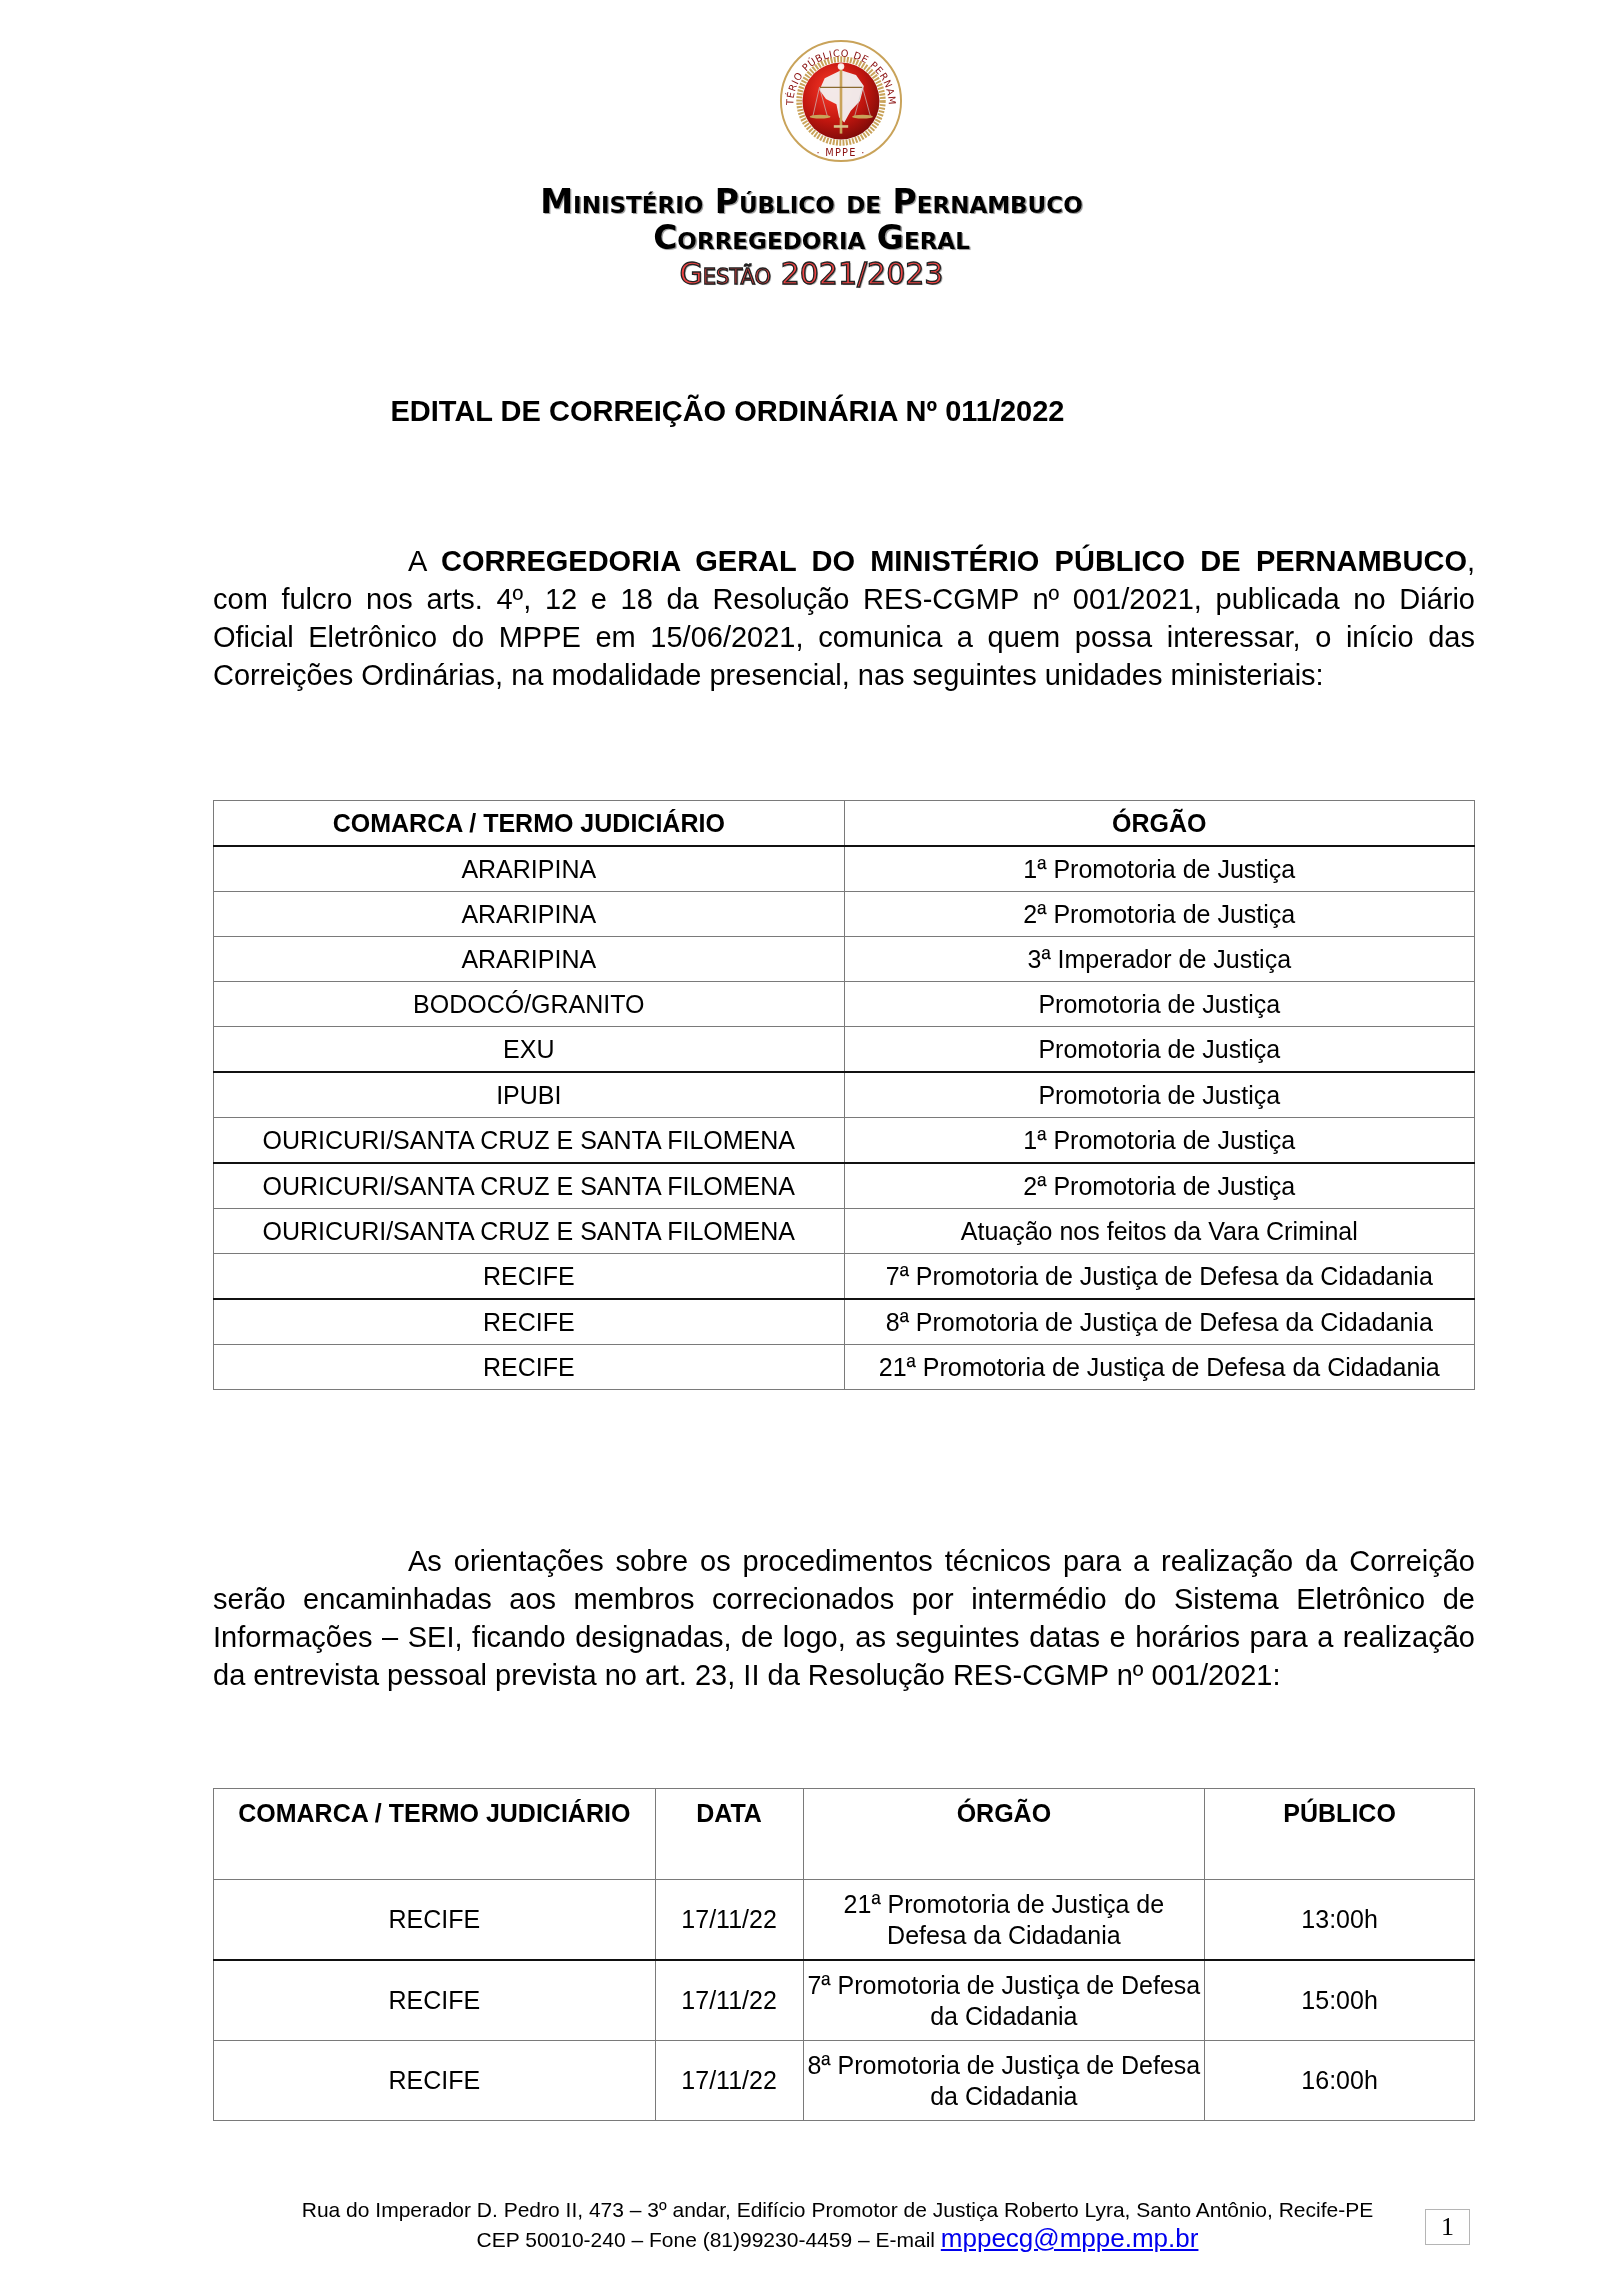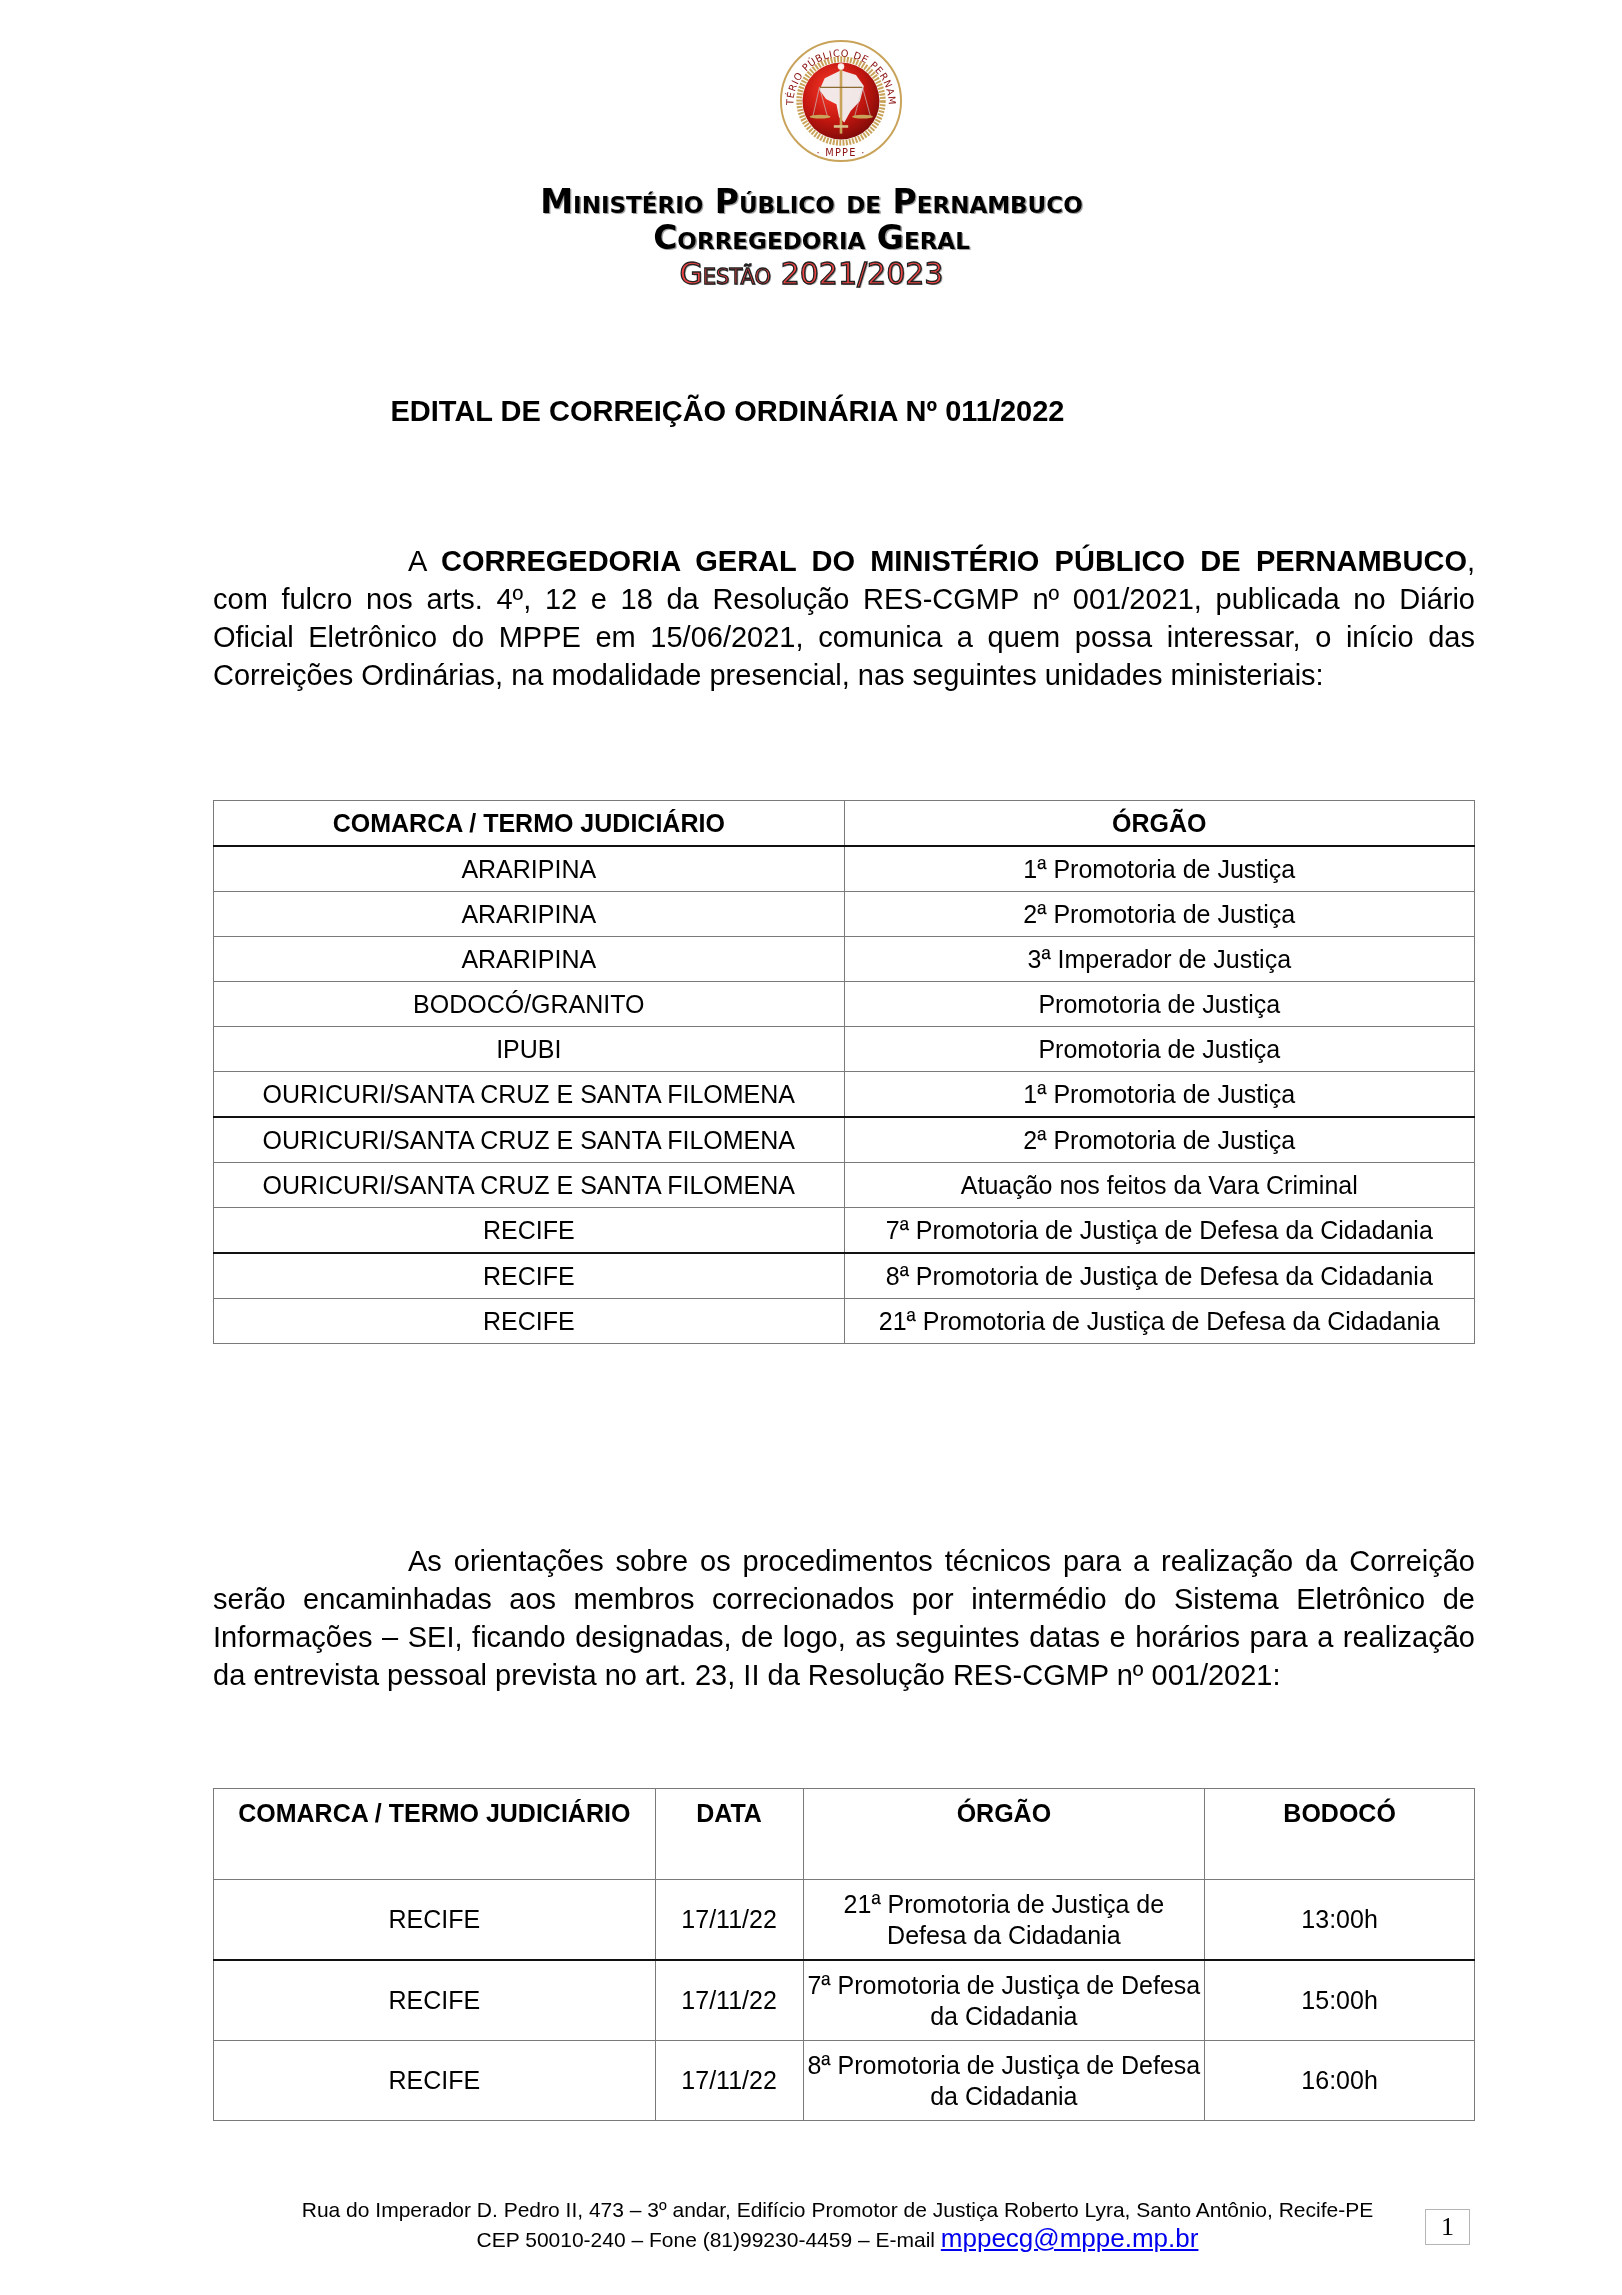"EXU" tr.dark { html: none -> <tr> <td>EXU</td> <td>Promotoria de Justiça</td> </tr> }
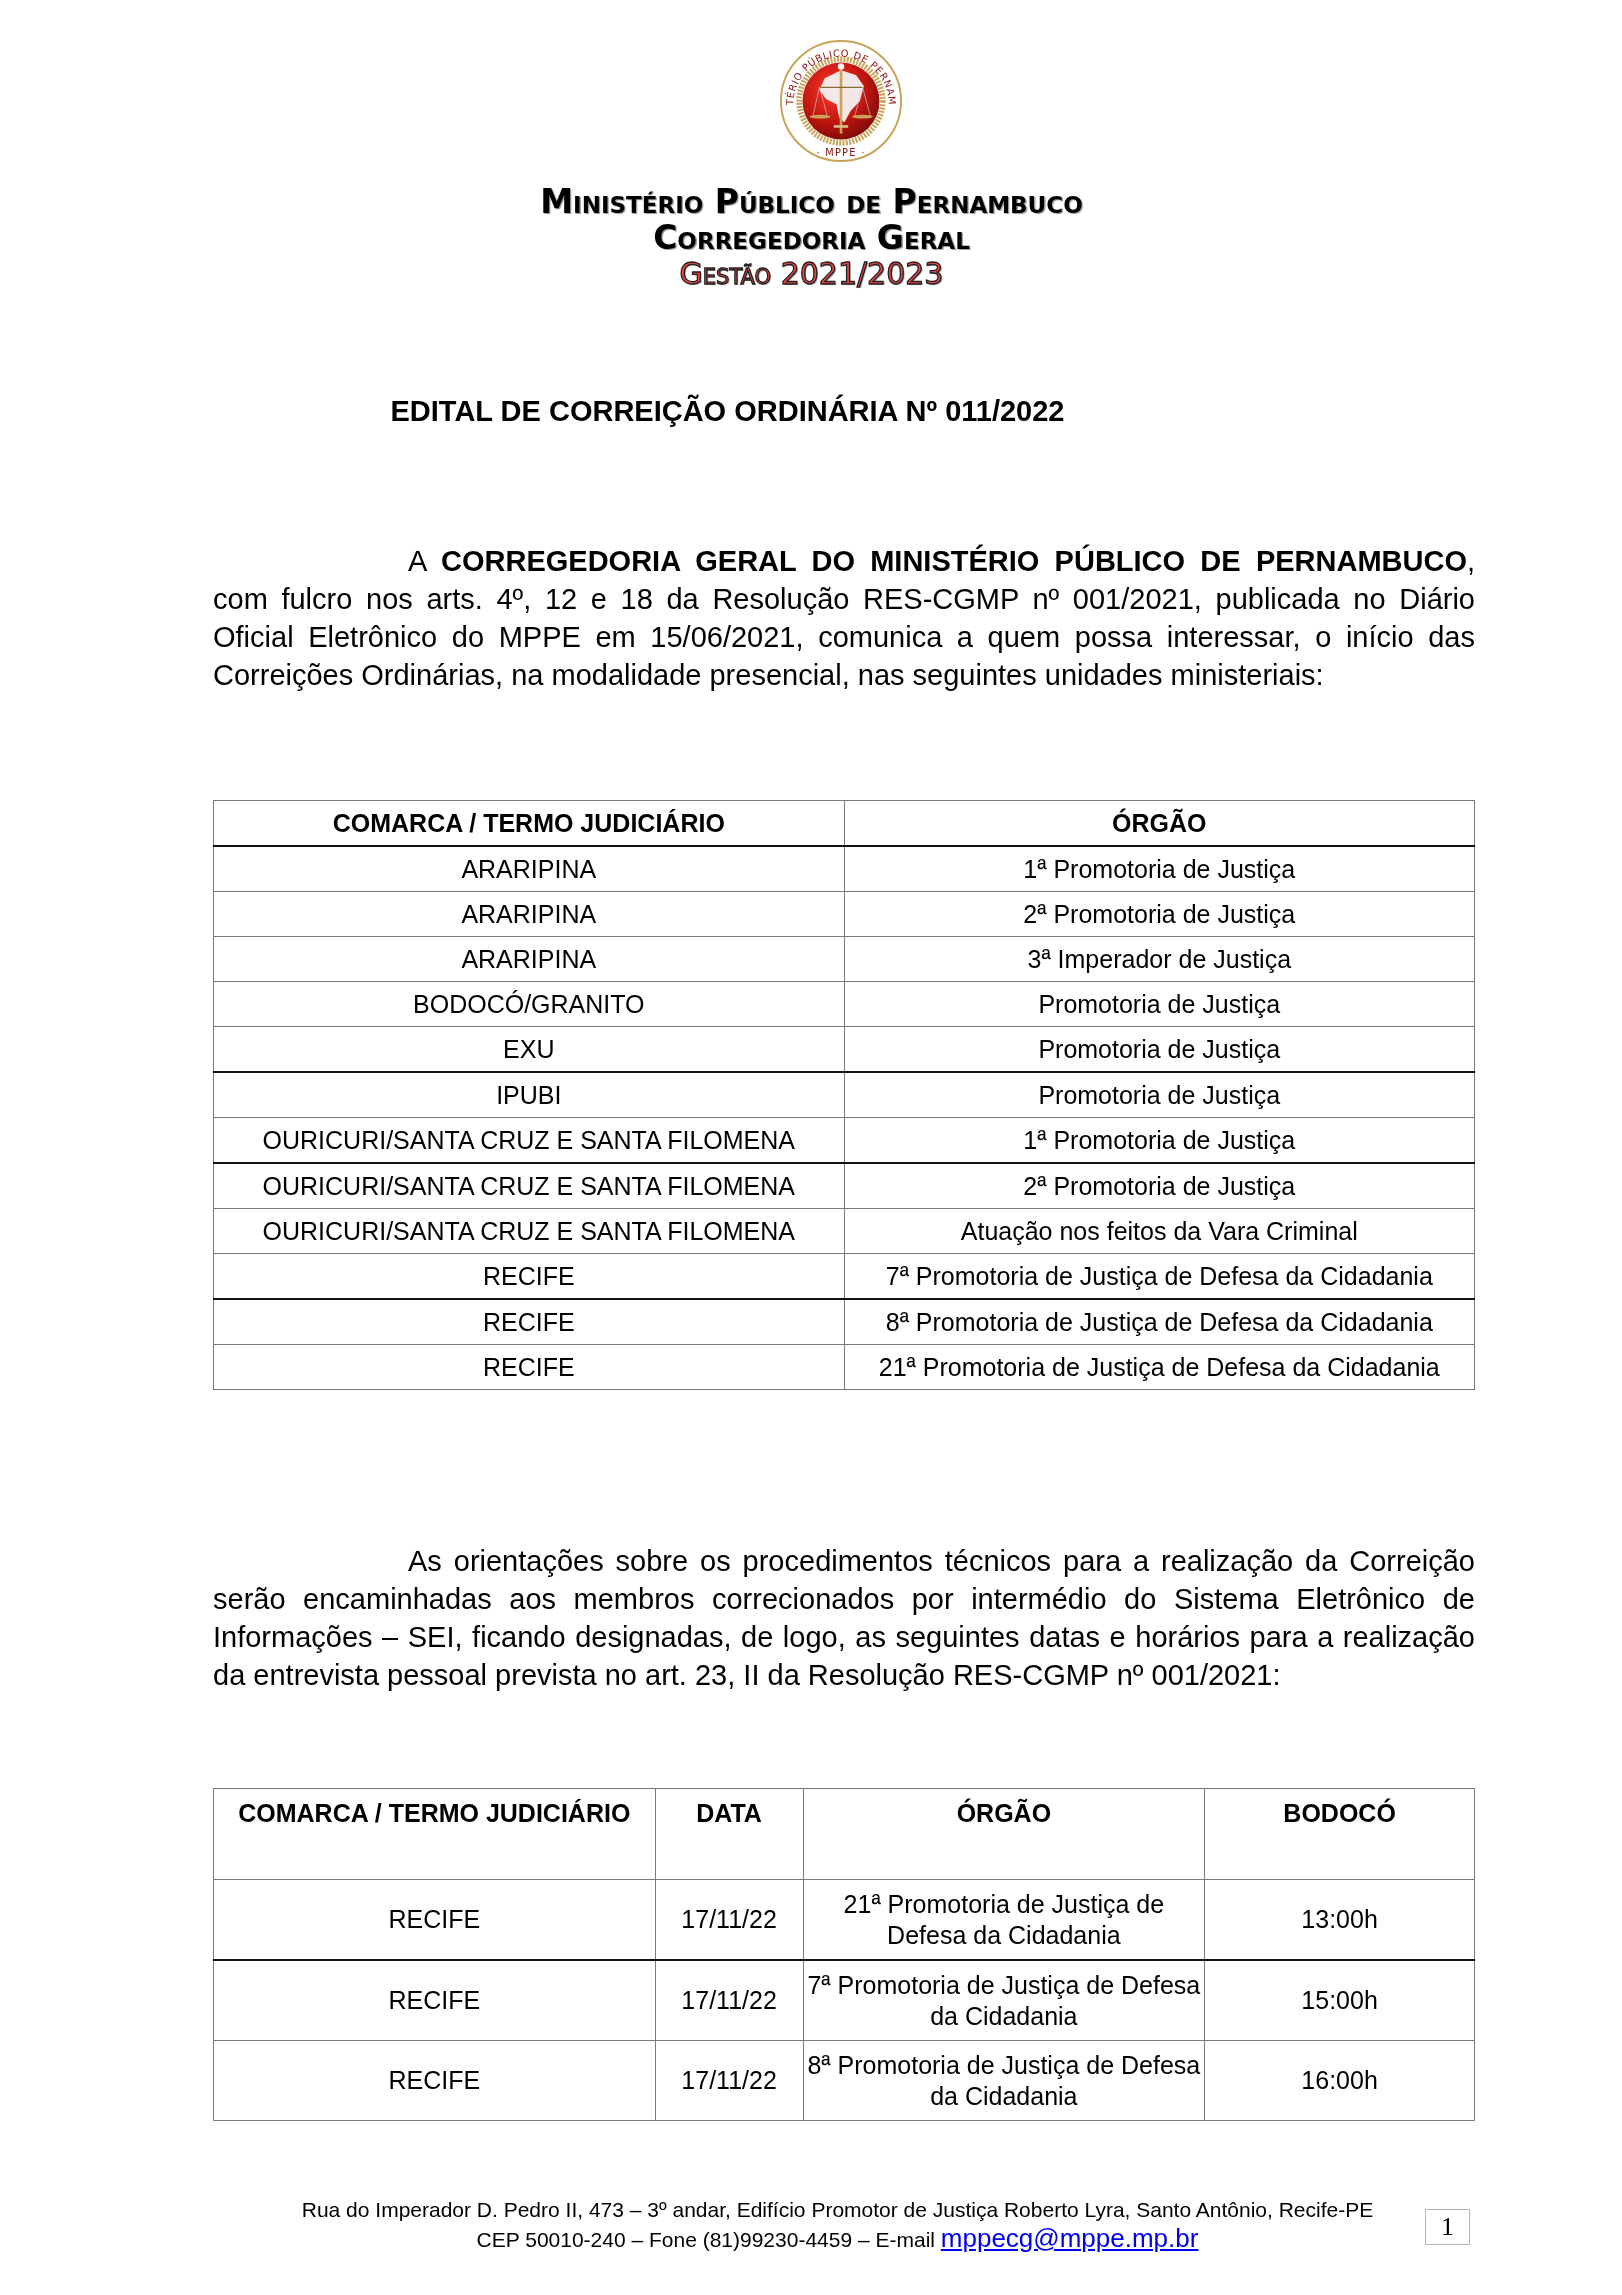"BODOCÓ" th { text: BODOCÓ -> PÚBLICO }
